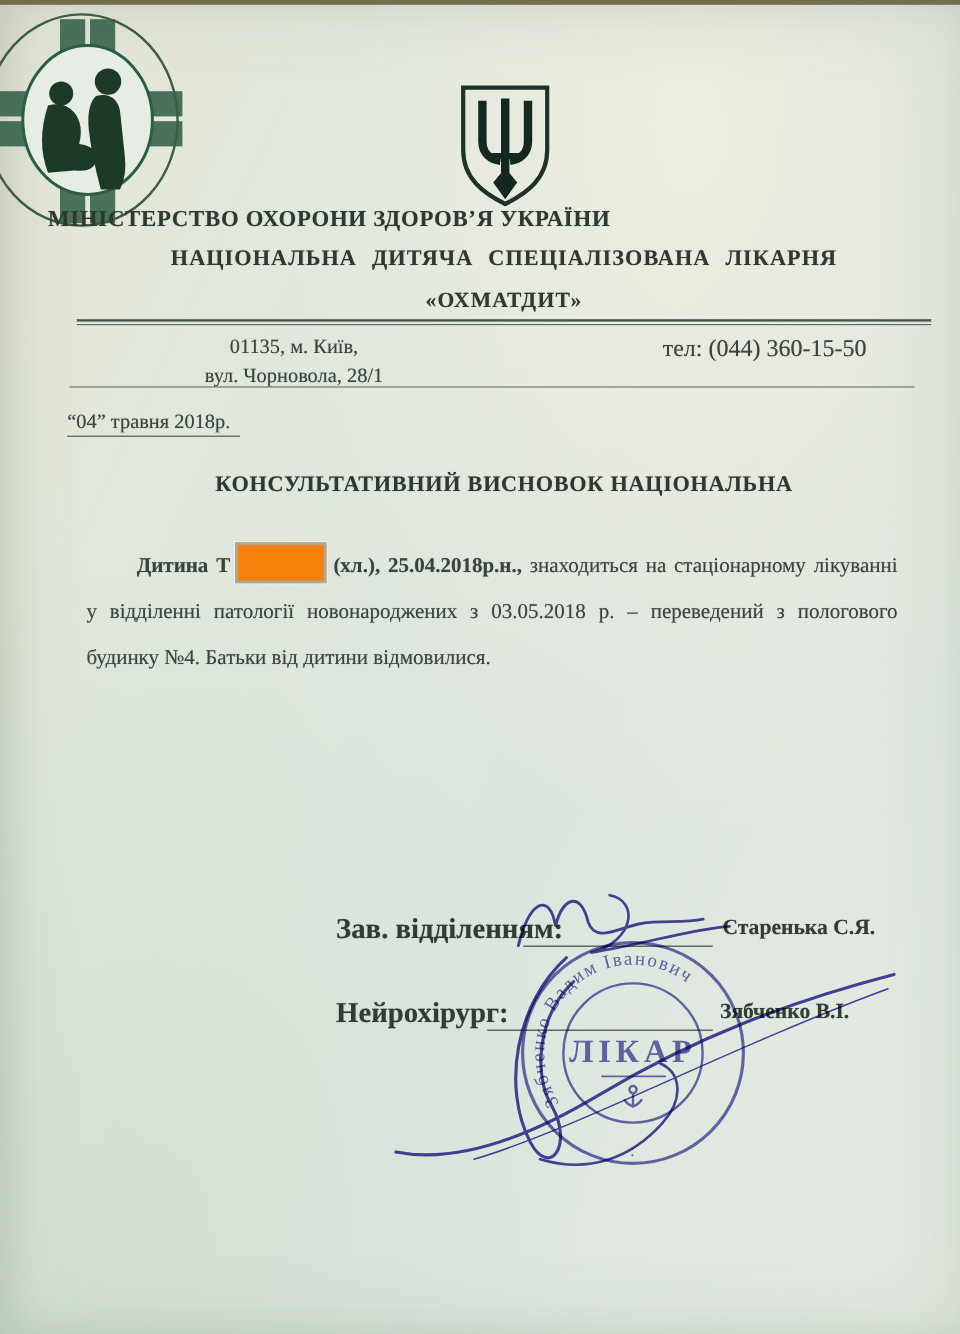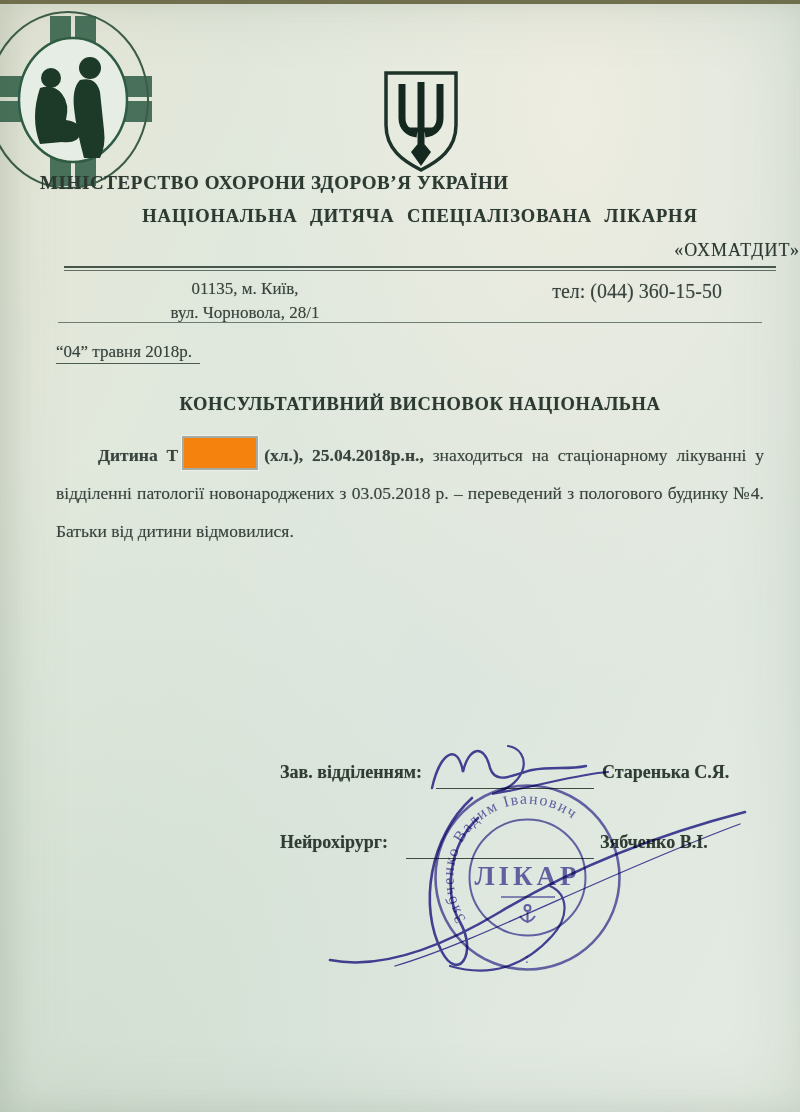"«ОХМАТДИТ»" .h-name { font-weight: normal -> bold; text-align: right -> center }
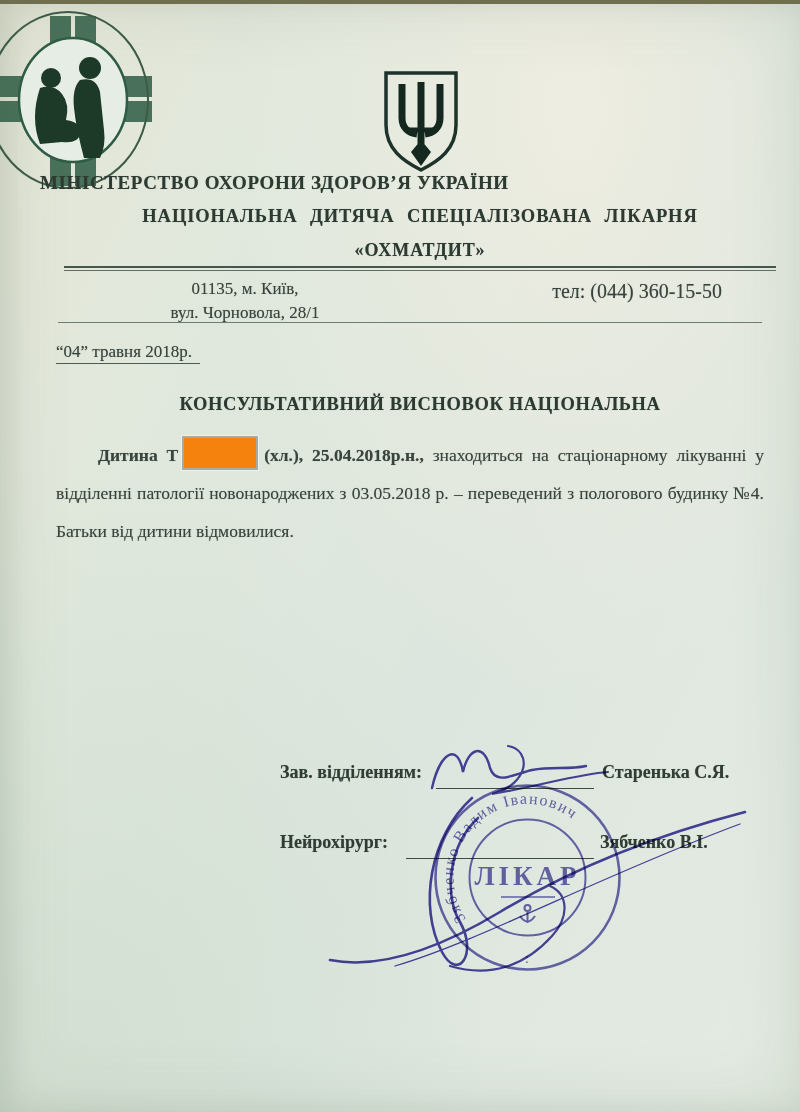"Дитина Т (хл.), 25.04.2018р.н.," .body-text p { margin: 0 -> 16px }
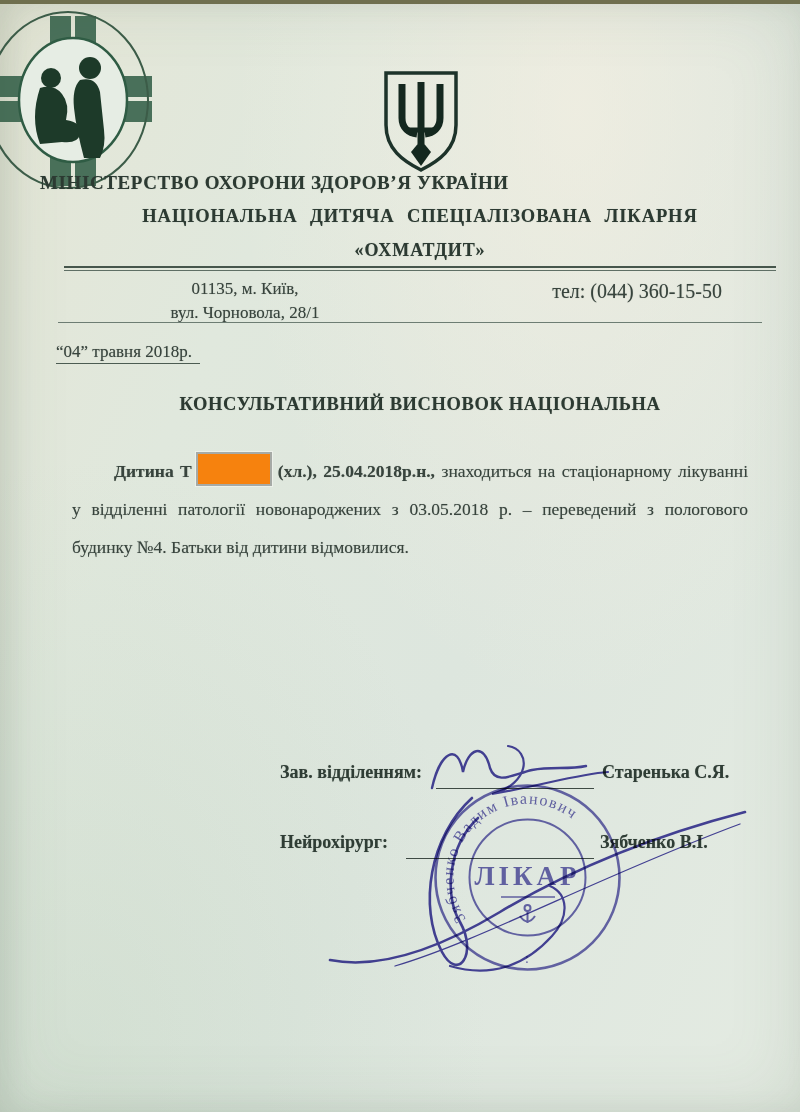"Зав. відділенням:" .sig-label { font-size: 18px -> 24px }
